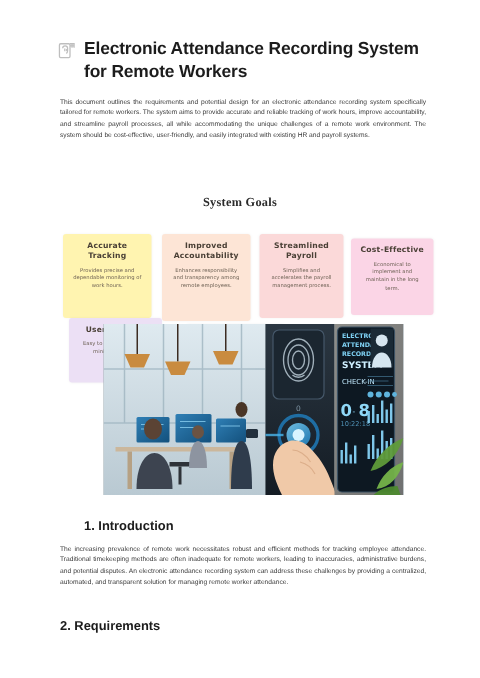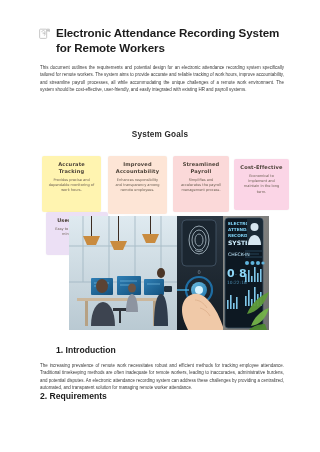"System Goals" .goals-heading { font-family: Liberation Sans, sans-serif -> Liberation Serif, serif }
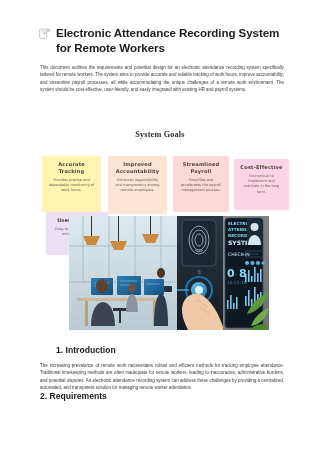"2. Requirements" .sec-2 { top: 391px -> 412px }
